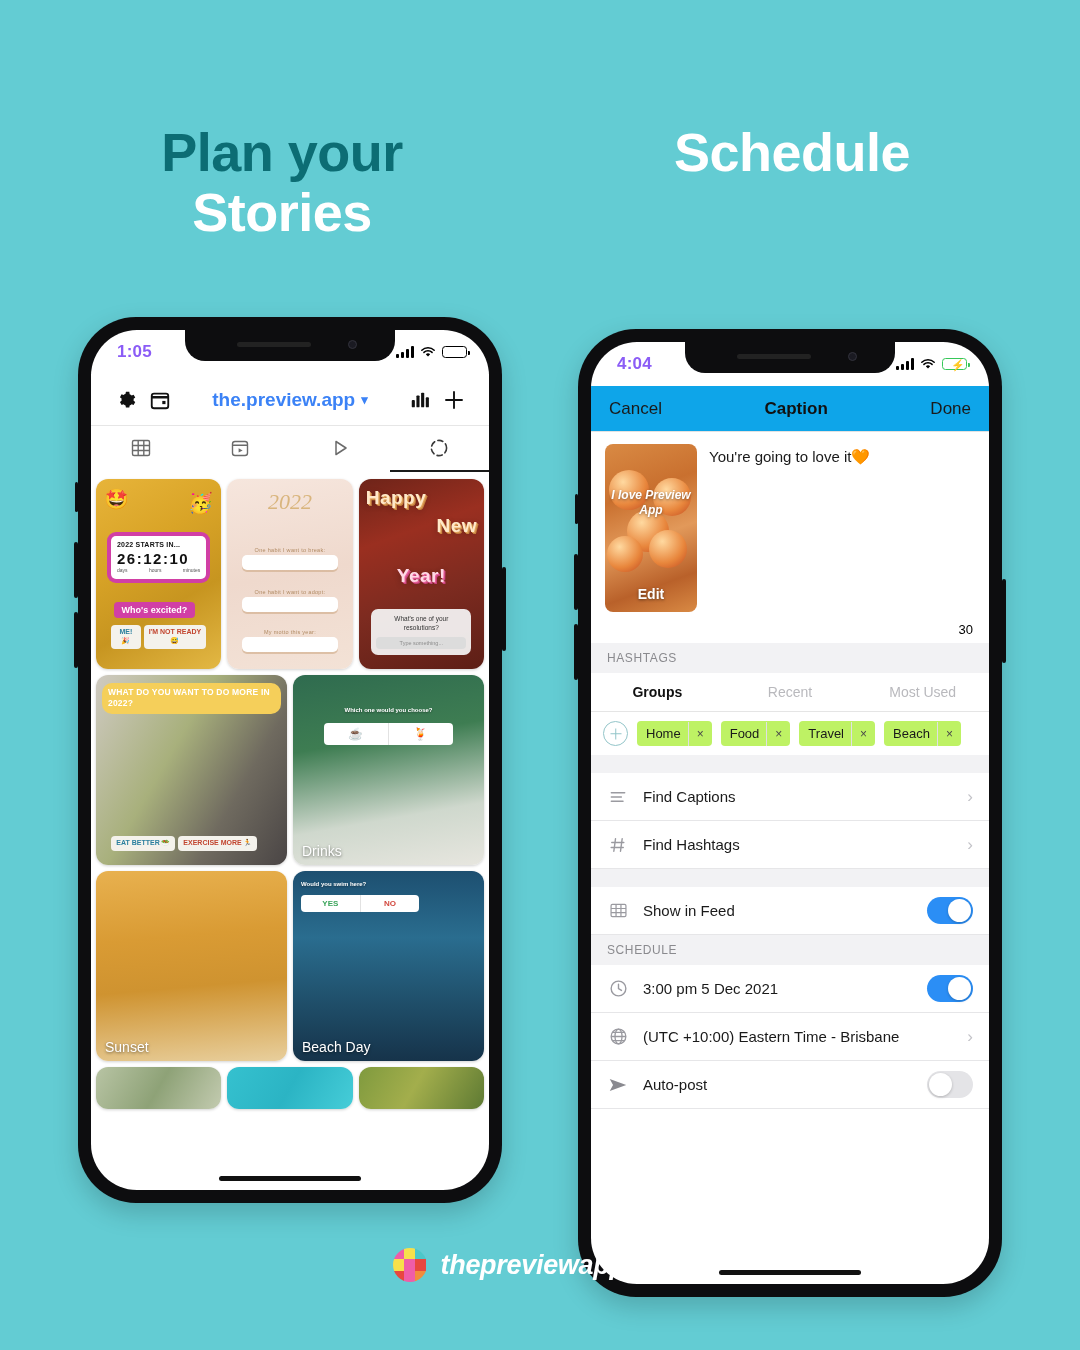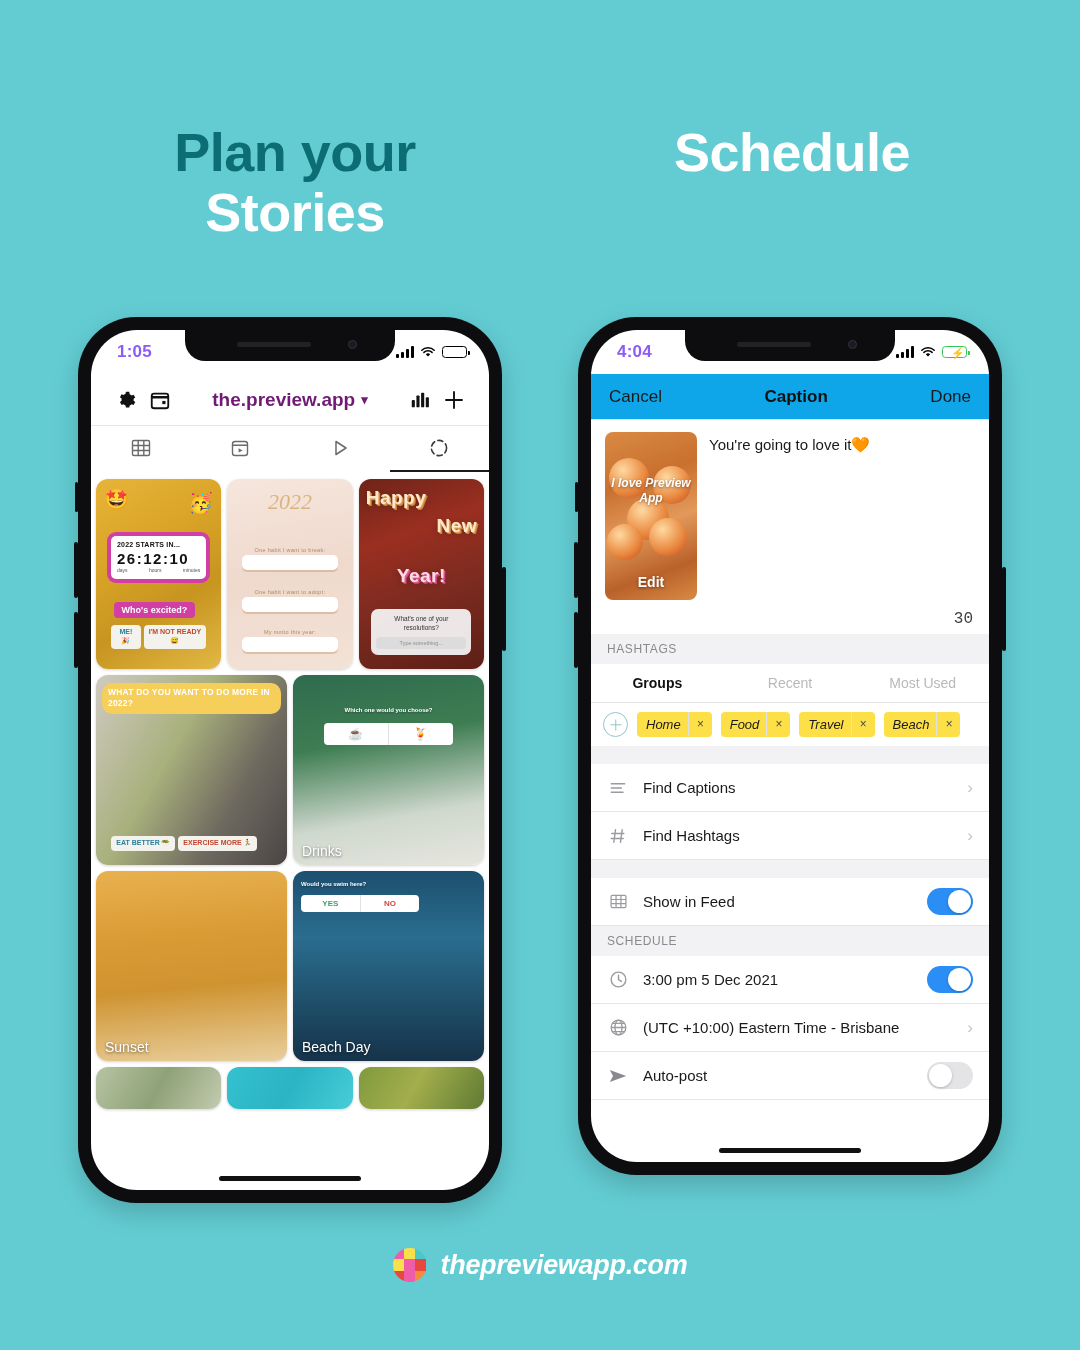"Plan your" #headline-left { left: 73px -> 60px }
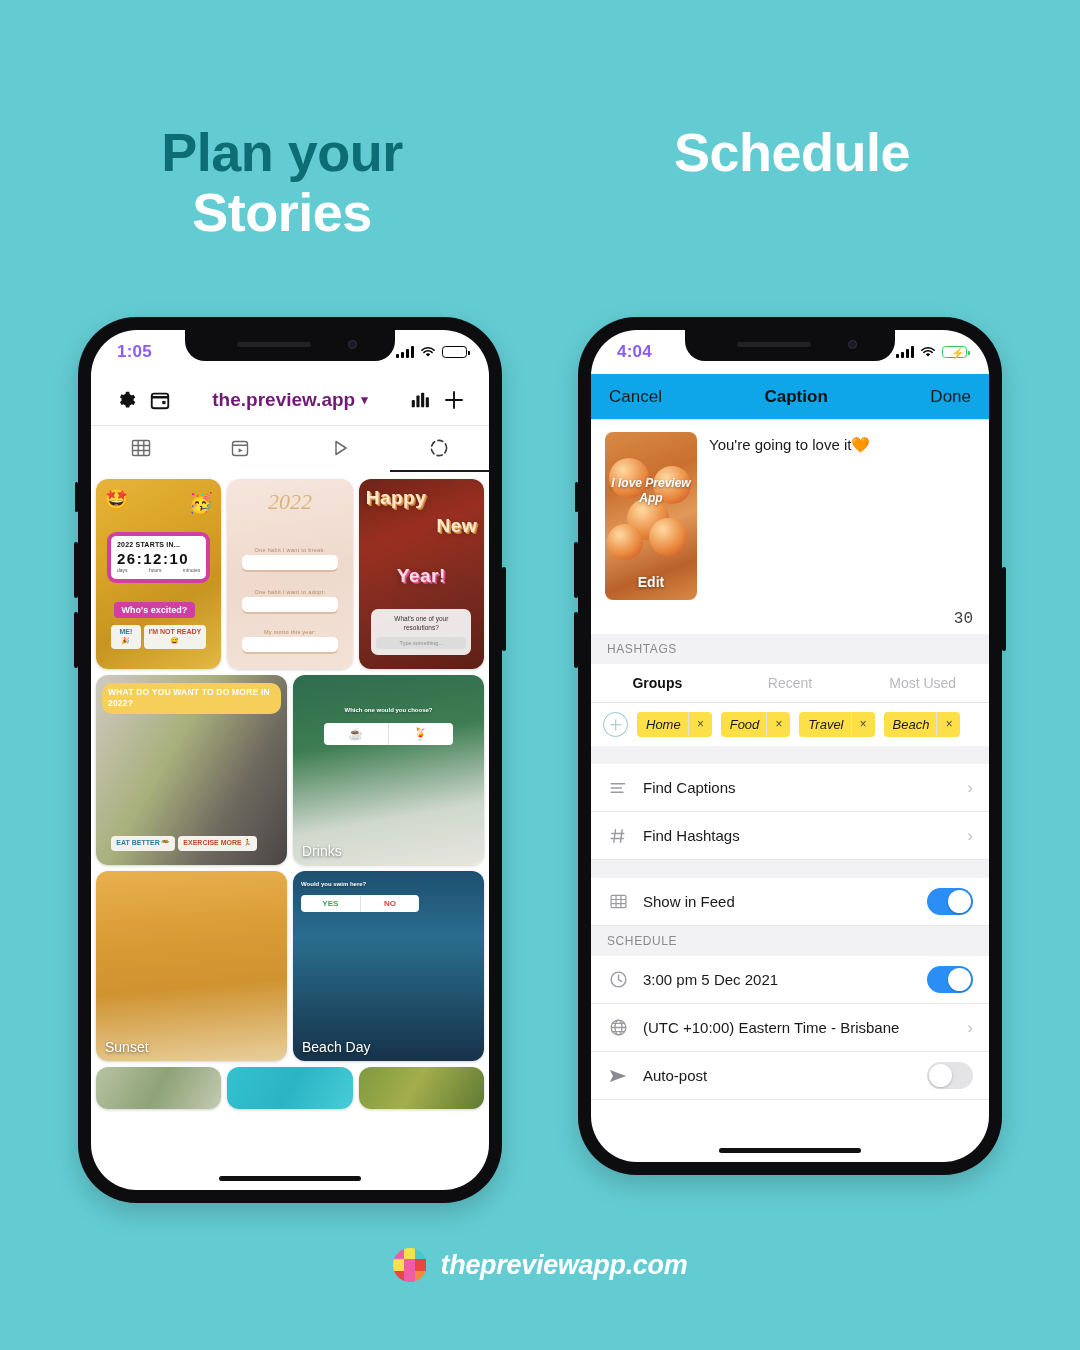"4:04" #phone-right { height: 858px -> 968px; top: 317px -> 329px }
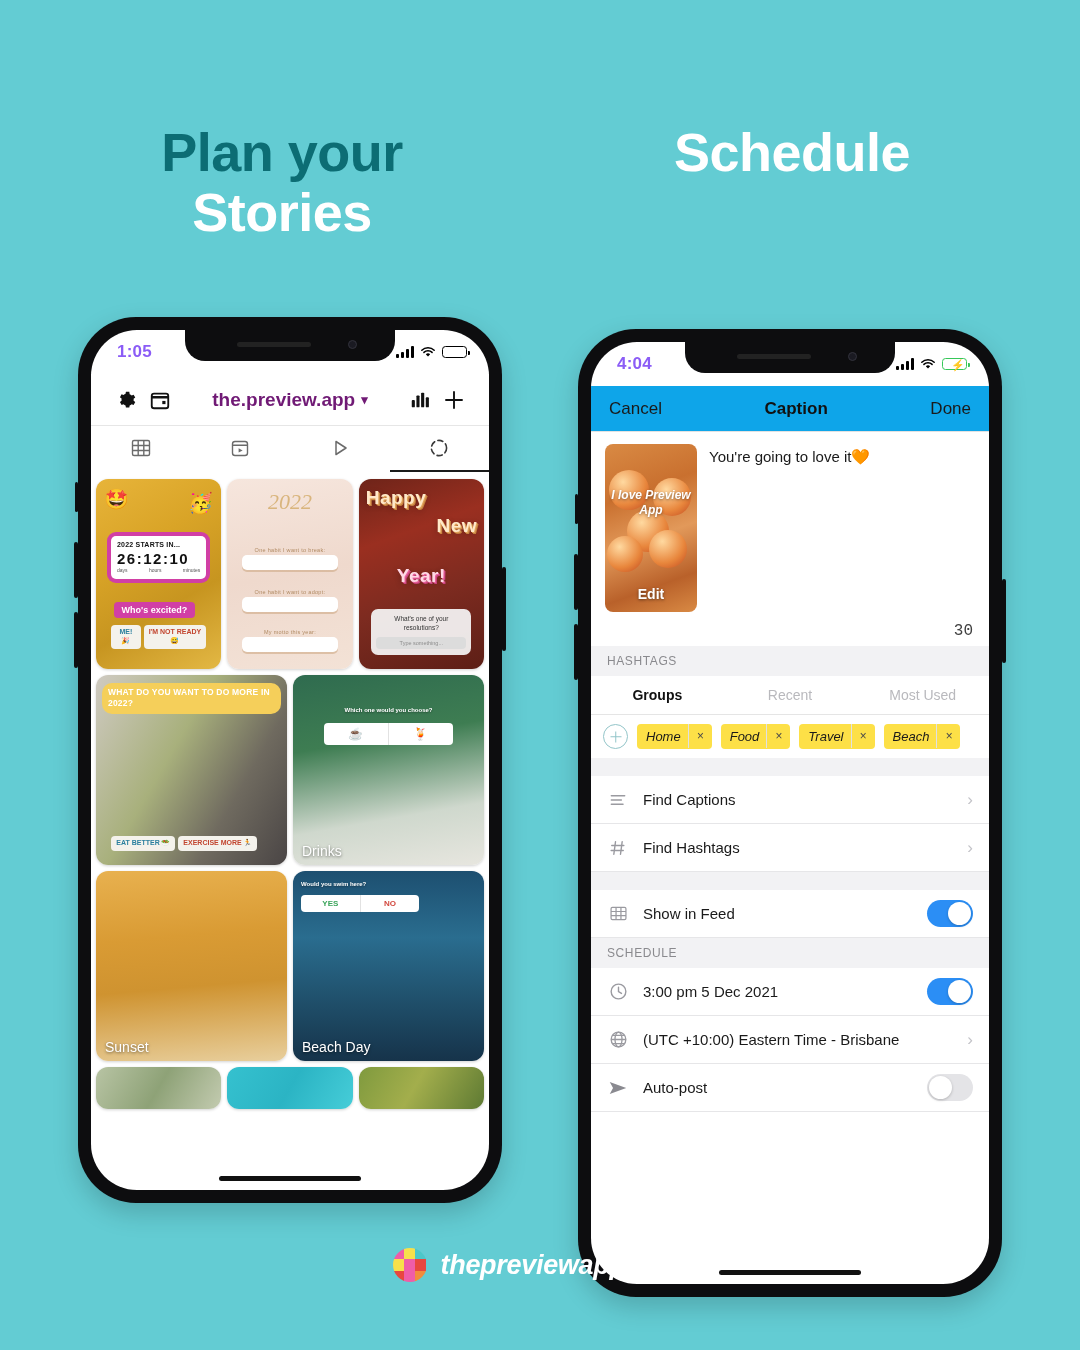"the.preview.app" .username { color: #701a75 -> #3b82f6 }
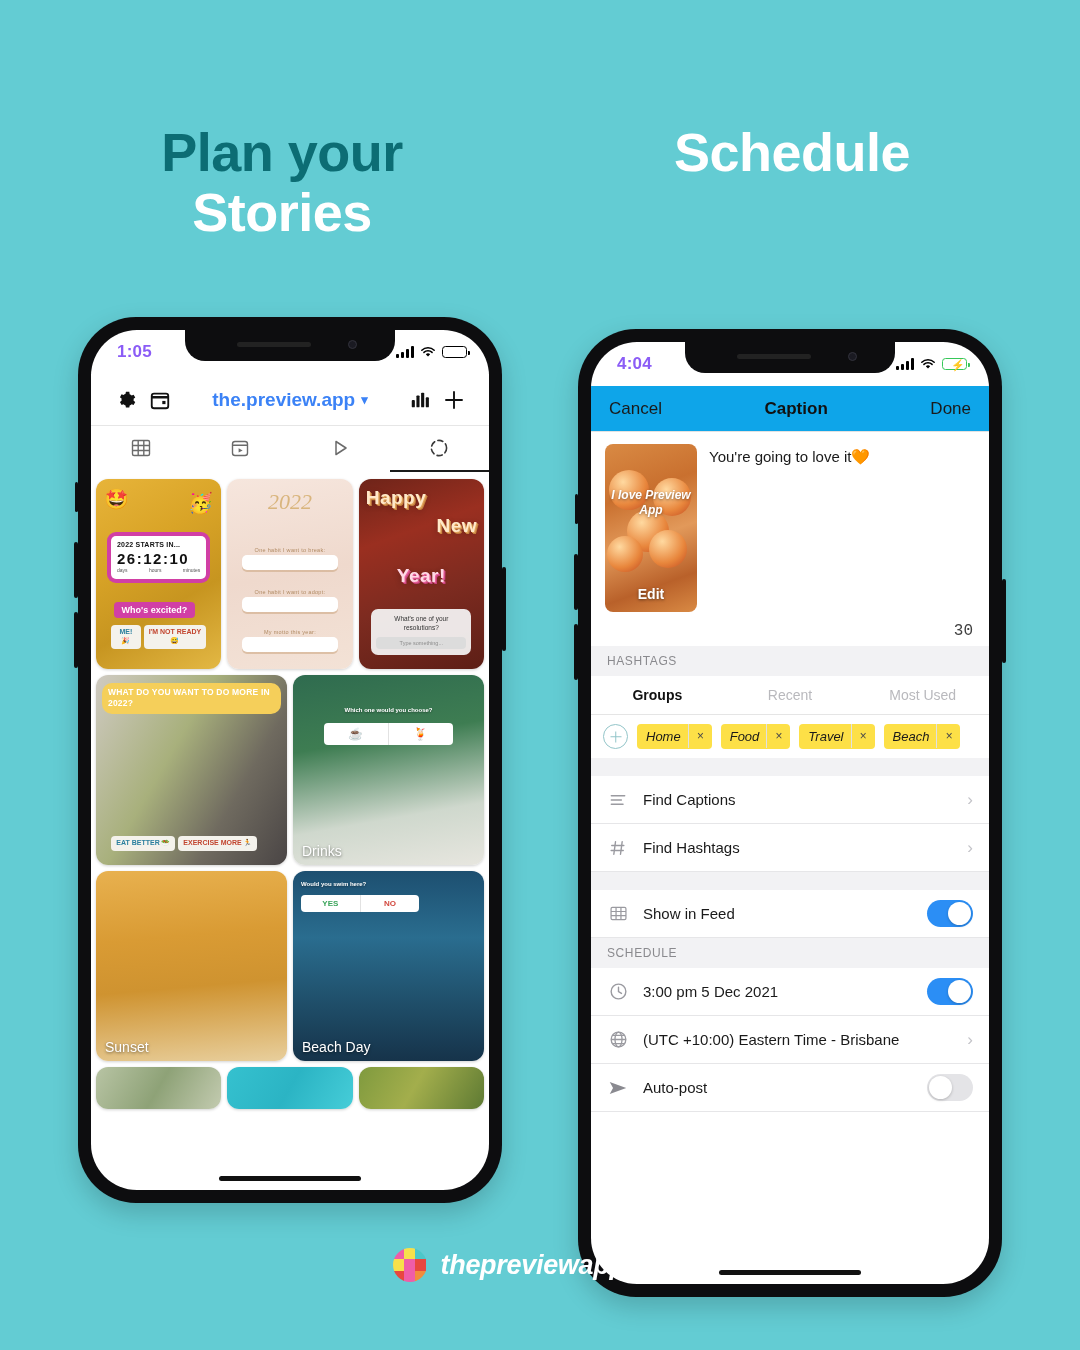"30" .counter-row { color: #404040 -> #000000; font-family: Liberation Mono, monospace -> none; font-size: 16px -> 13px }
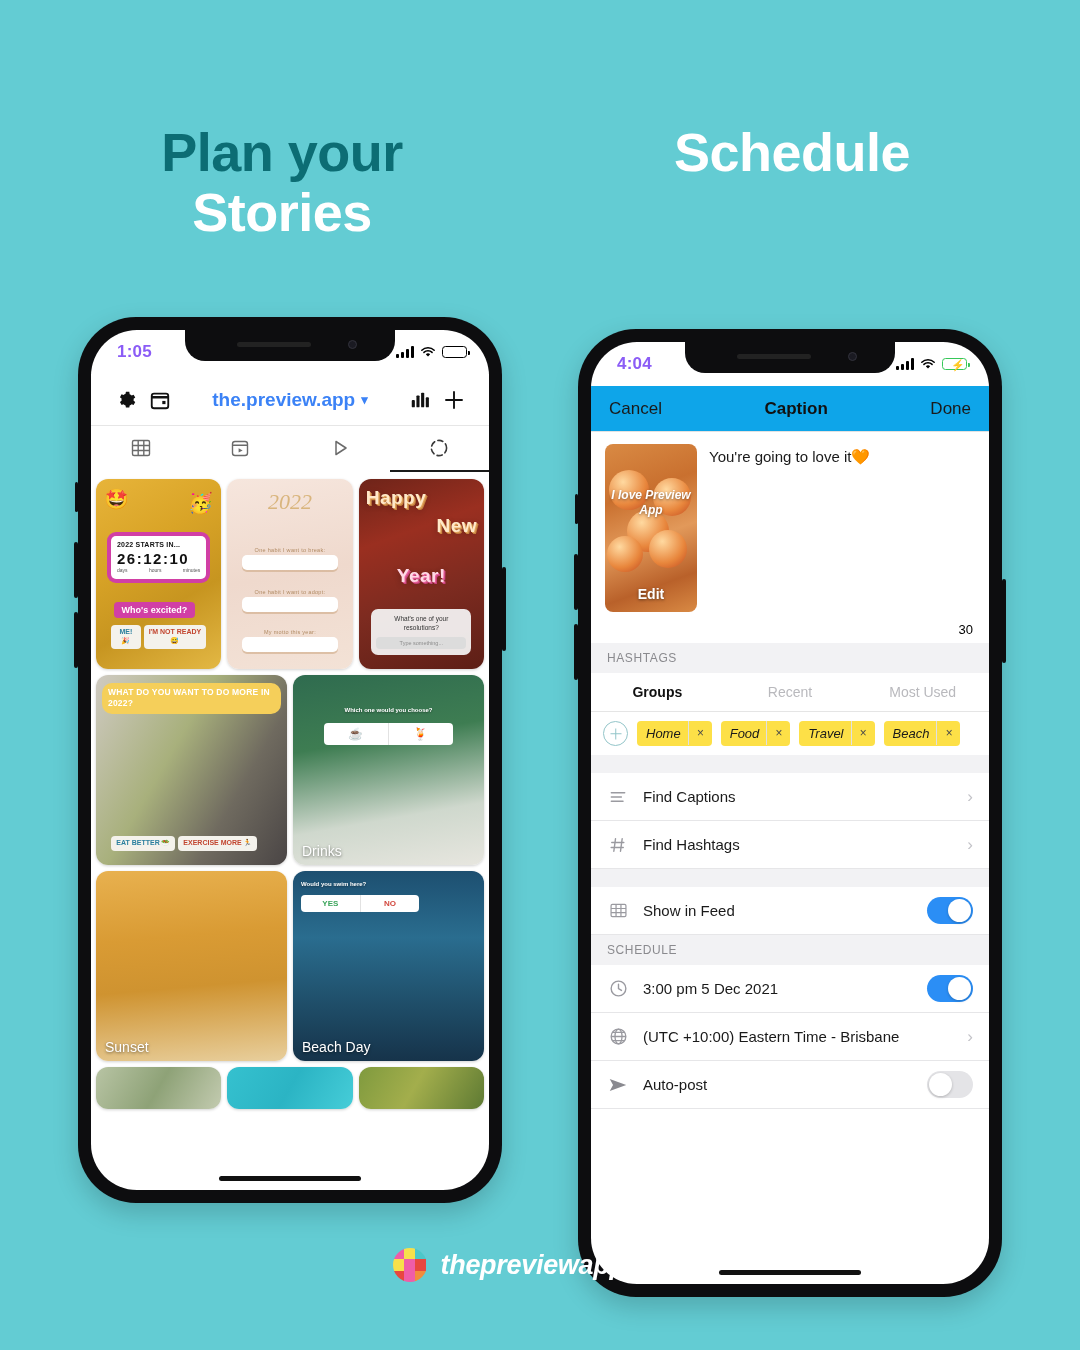"Home" .chip { align-items: flex-start -> center; background: #fde047 -> #bef264; font-style: italic -> none }
